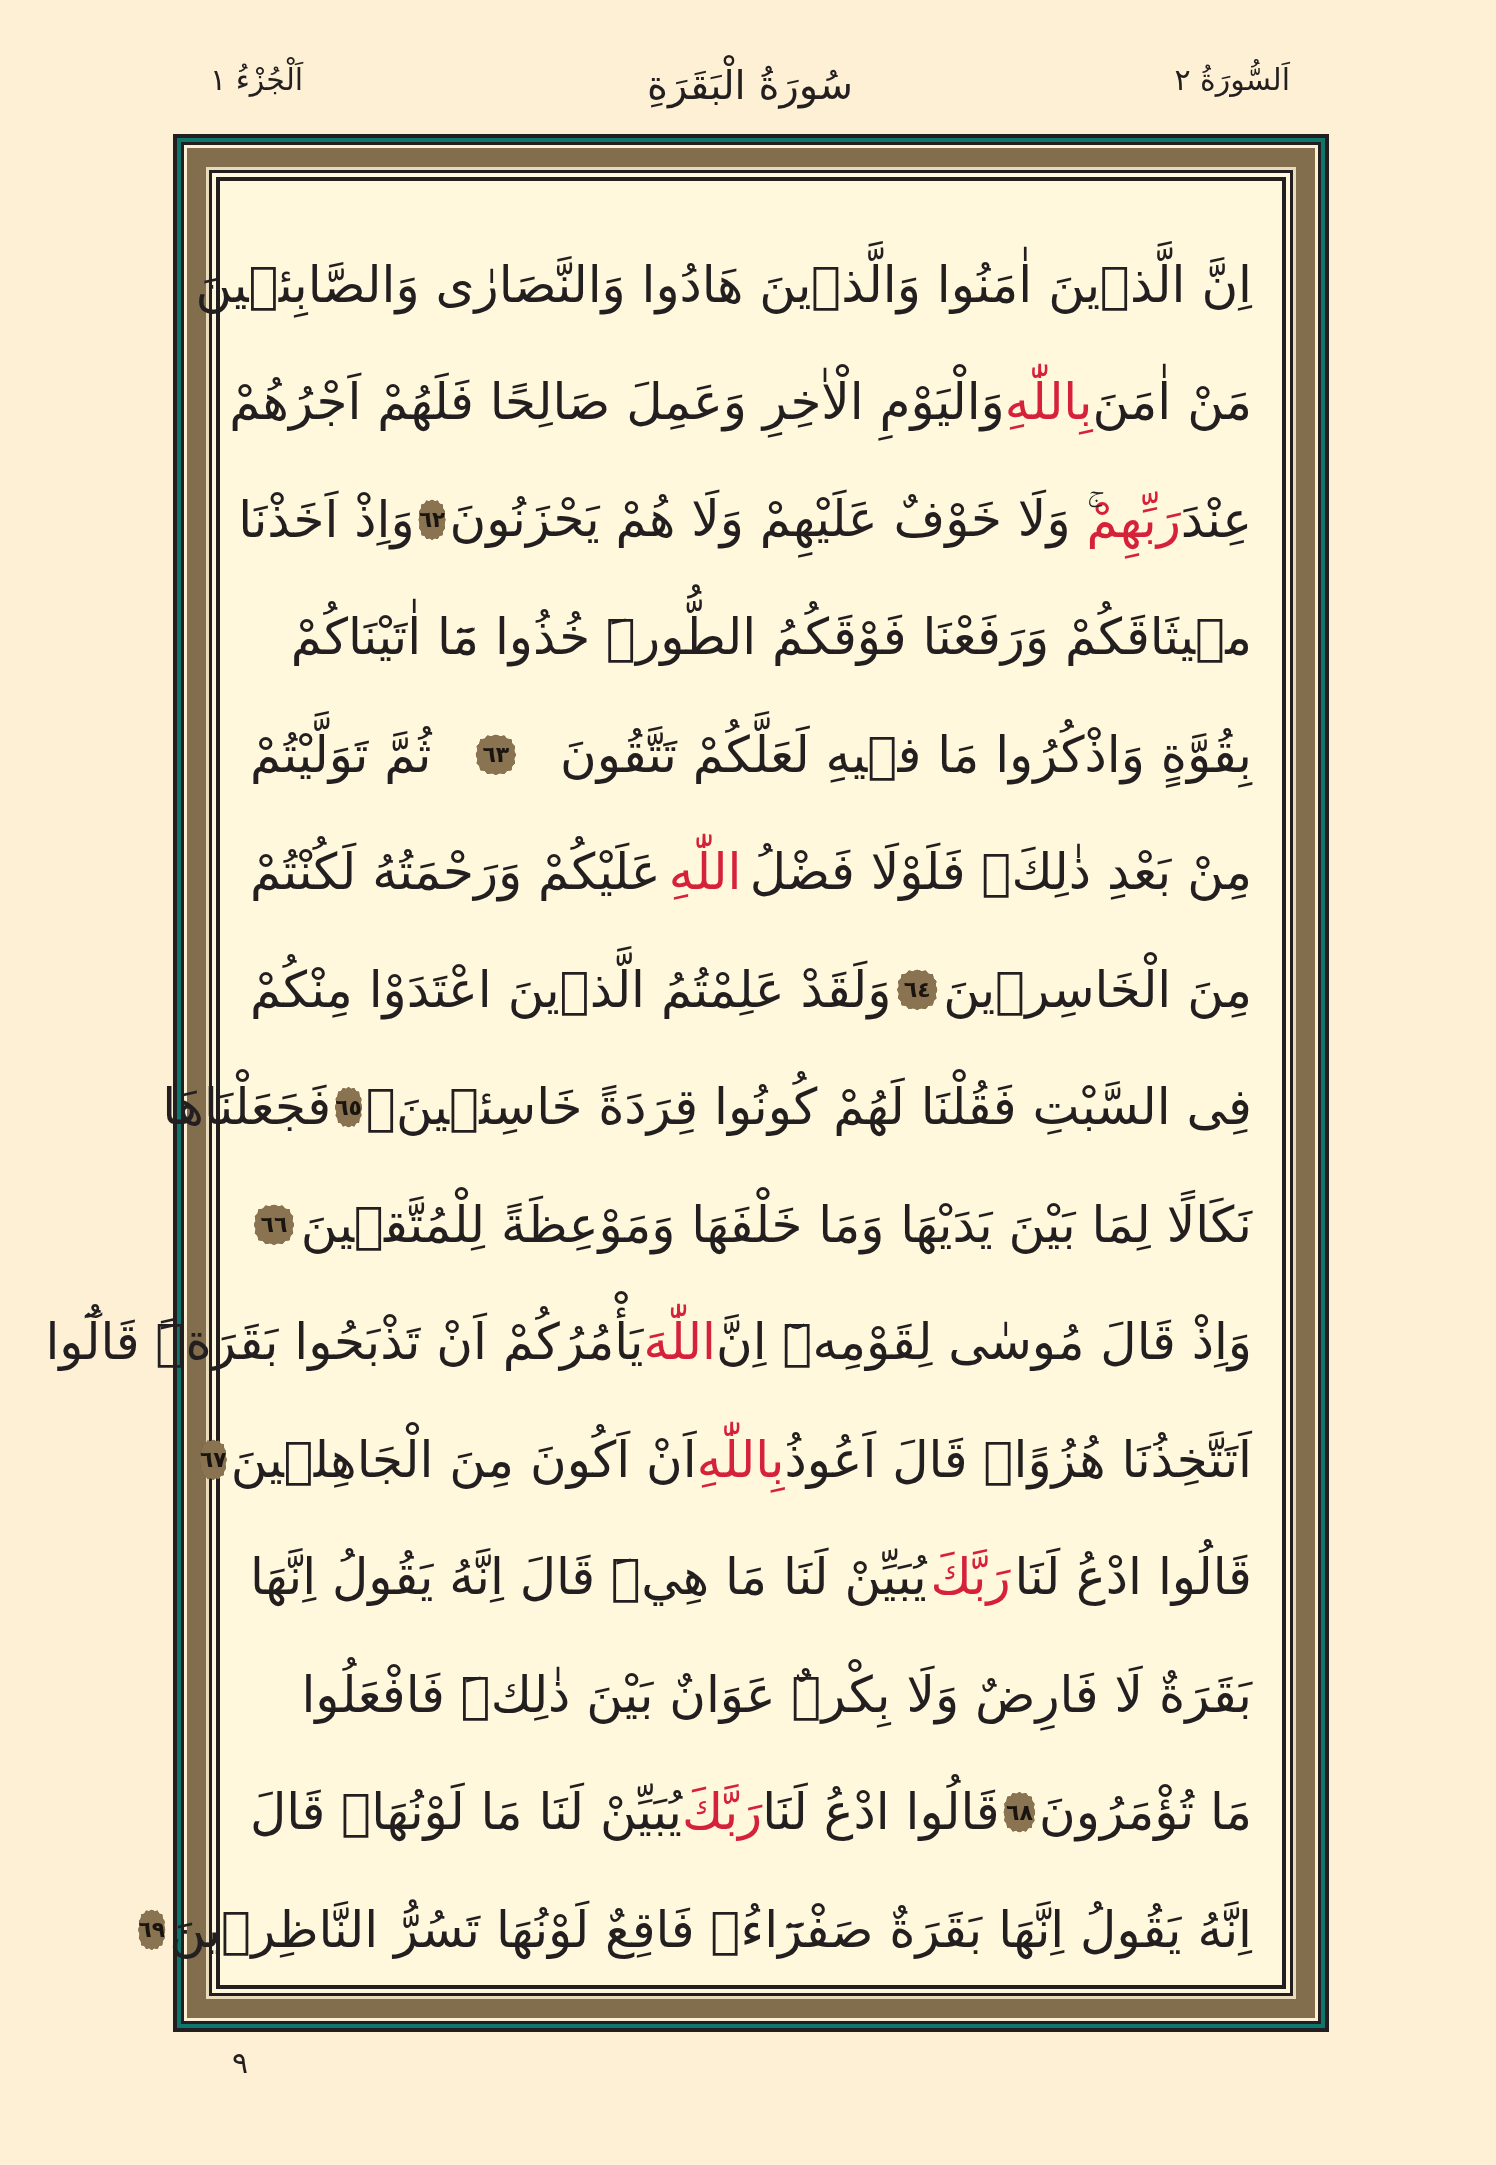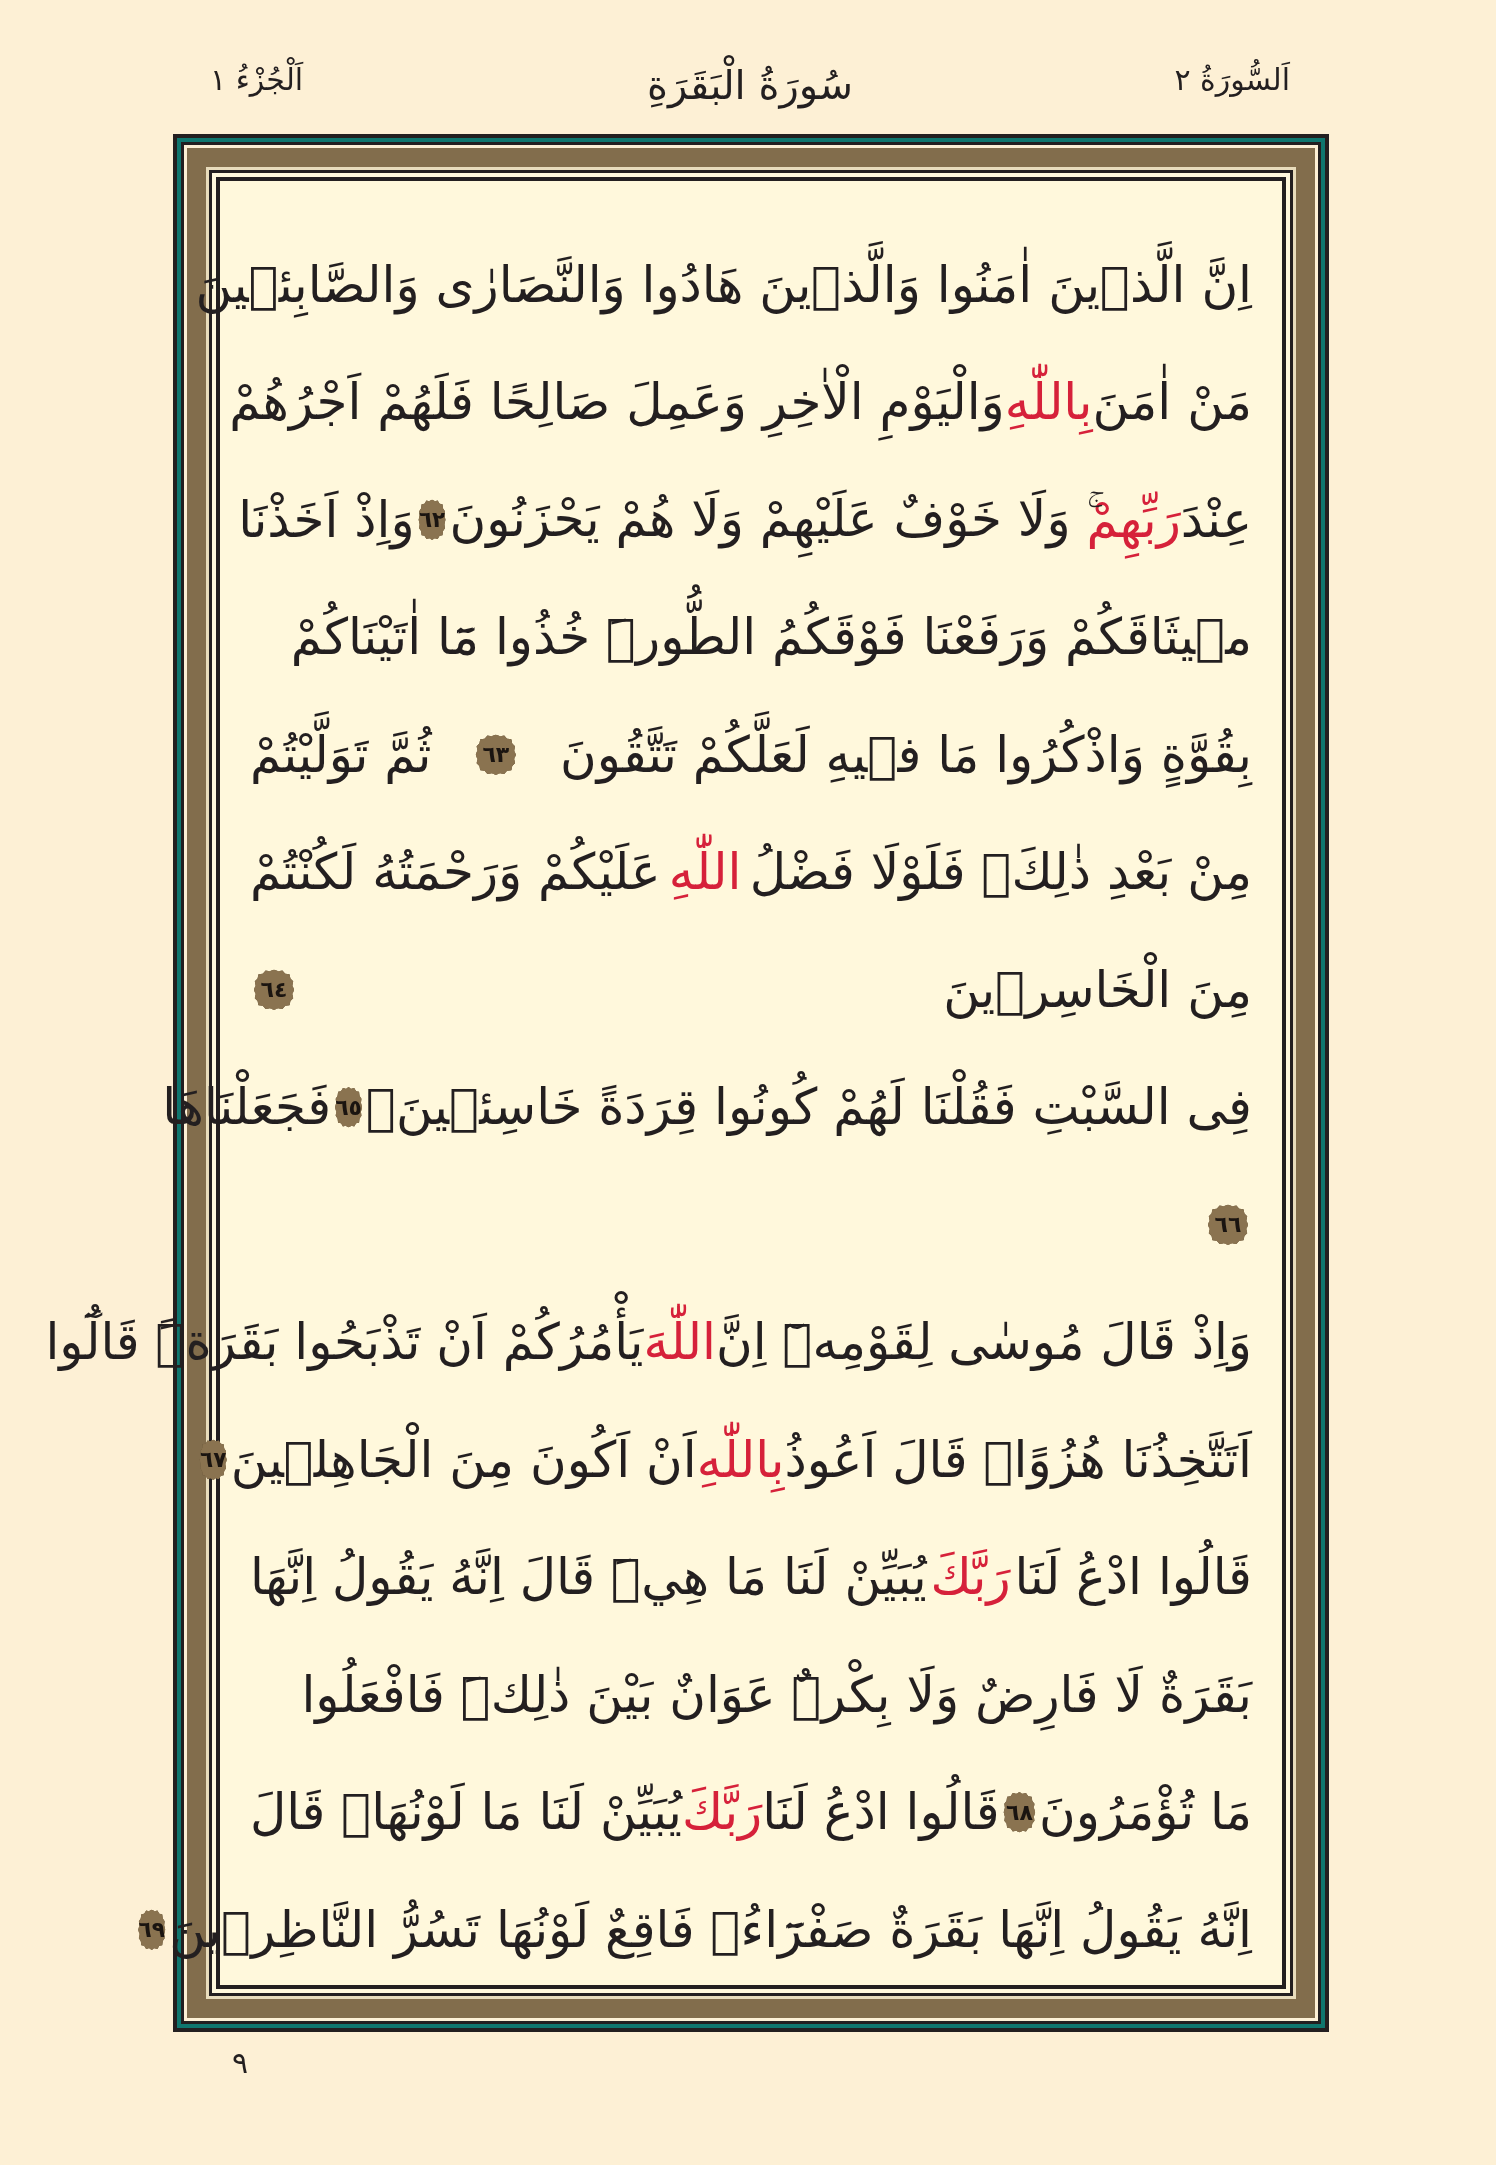"وَلَقَدْ عَلِمْتُمُ الَّذٖينَ اعْتَدَوْا" span.seg { html: none -> <span> وَلَقَدْ عَلِمْتُمُ الَّذٖينَ اعْتَدَوْا مِنْكُمْ</span> }
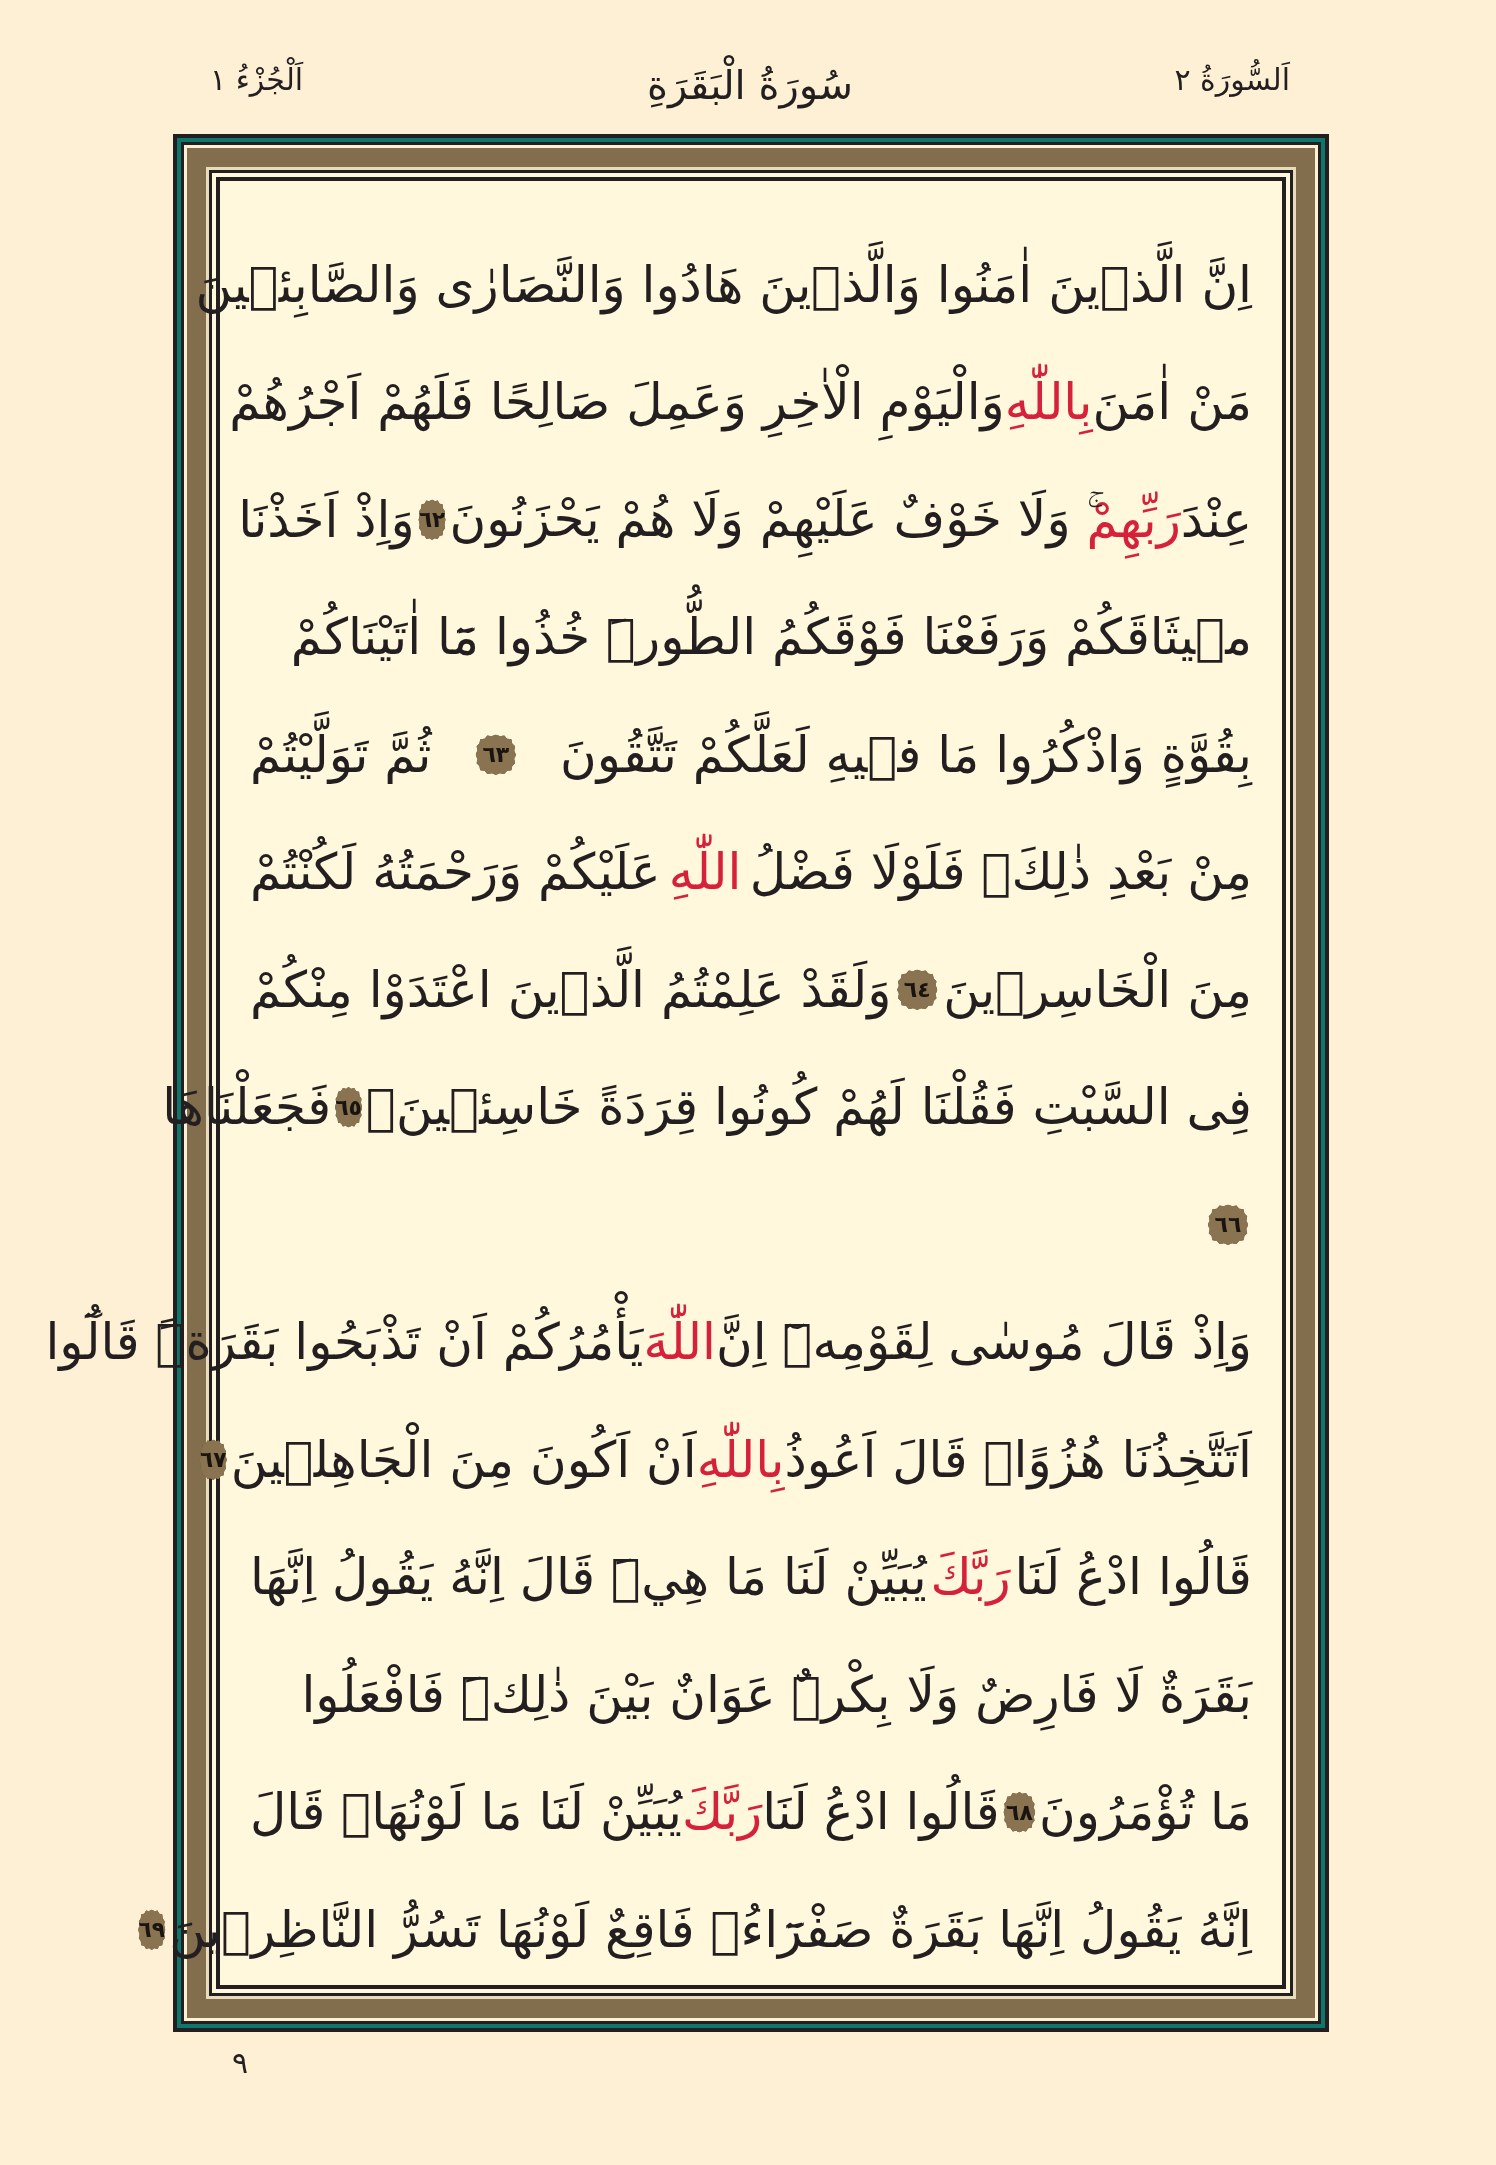"نَكَالًا لِمَا بَيْنَ يَدَيْهَا وَمَا" span.seg { html: none -> <span>نَكَالًا لِمَا بَيْنَ يَدَيْهَا وَمَا خَلْفَهَا وَمَوْعِظَةً لِلْمُتَّقٖينَ </span> }
